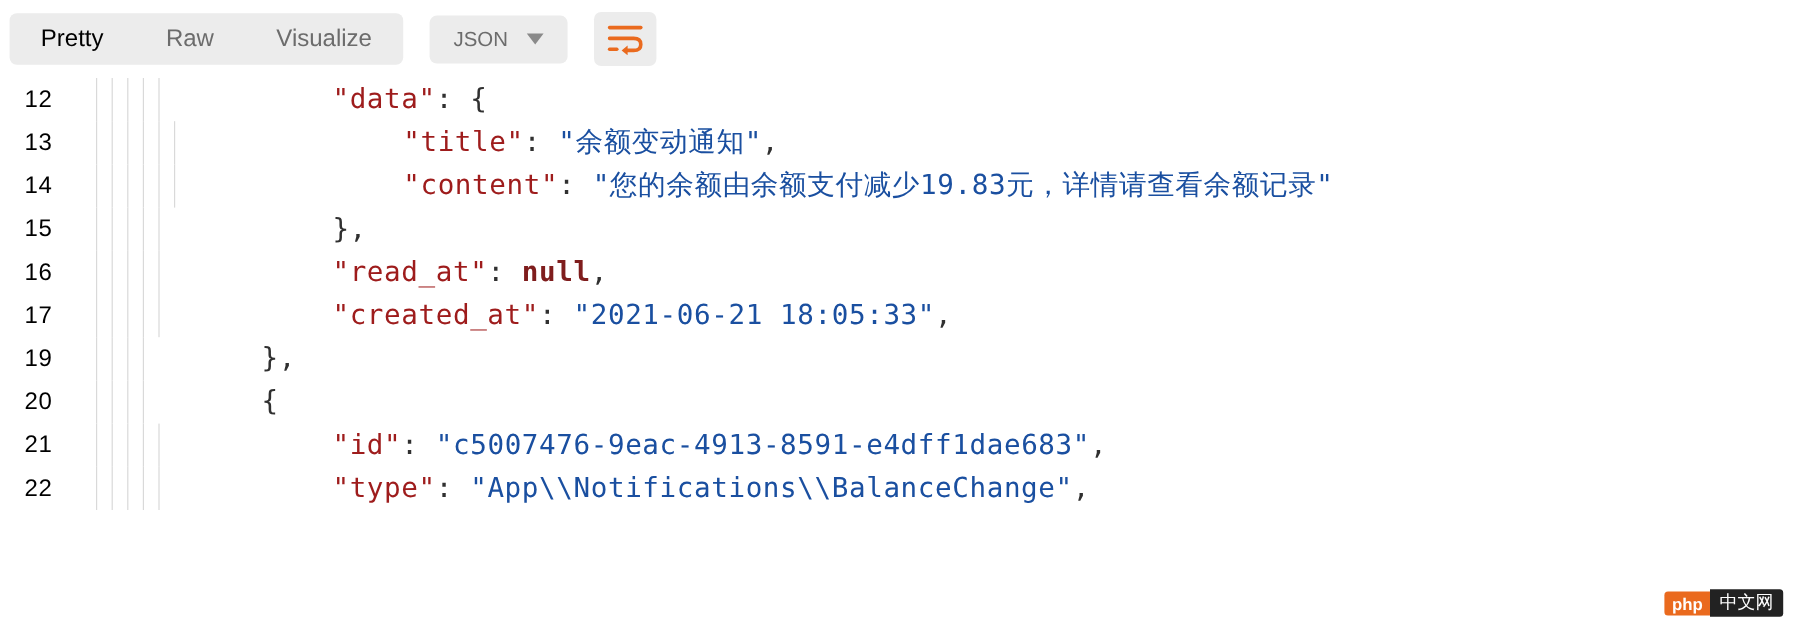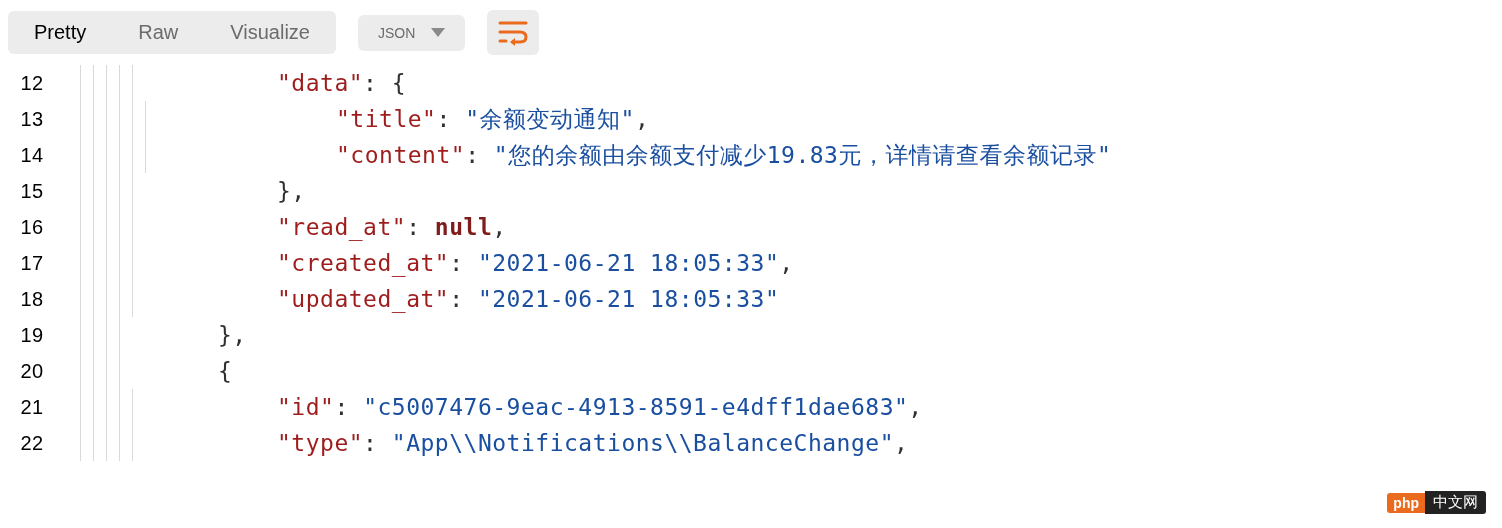"JSON" .format-pill { font-size: 14px -> 17px }
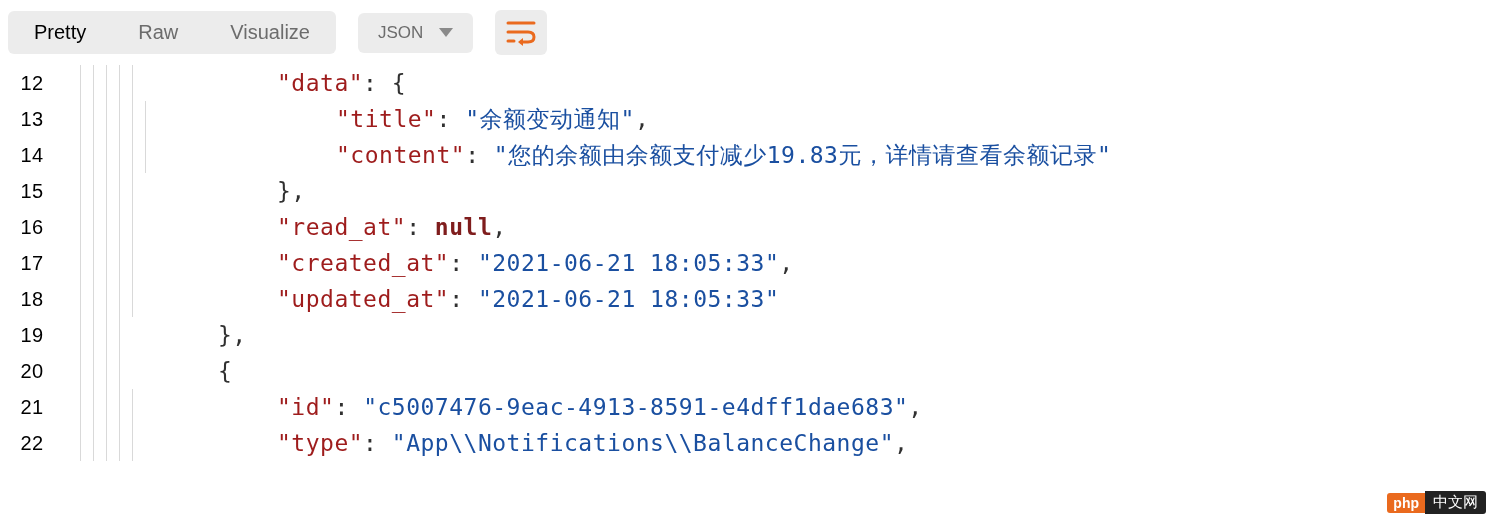"18" div.row { html: <div> <div>18</div> <div> <span></span> <span></span> <span></span> <span></span> <span></span> <span></span> </div> <div><span>"<span>updated_at</span>"</span><span>: </span><span>"<span>2021-06-21 18:05:33</span>"</span><span></span></div> </div> -> none }
